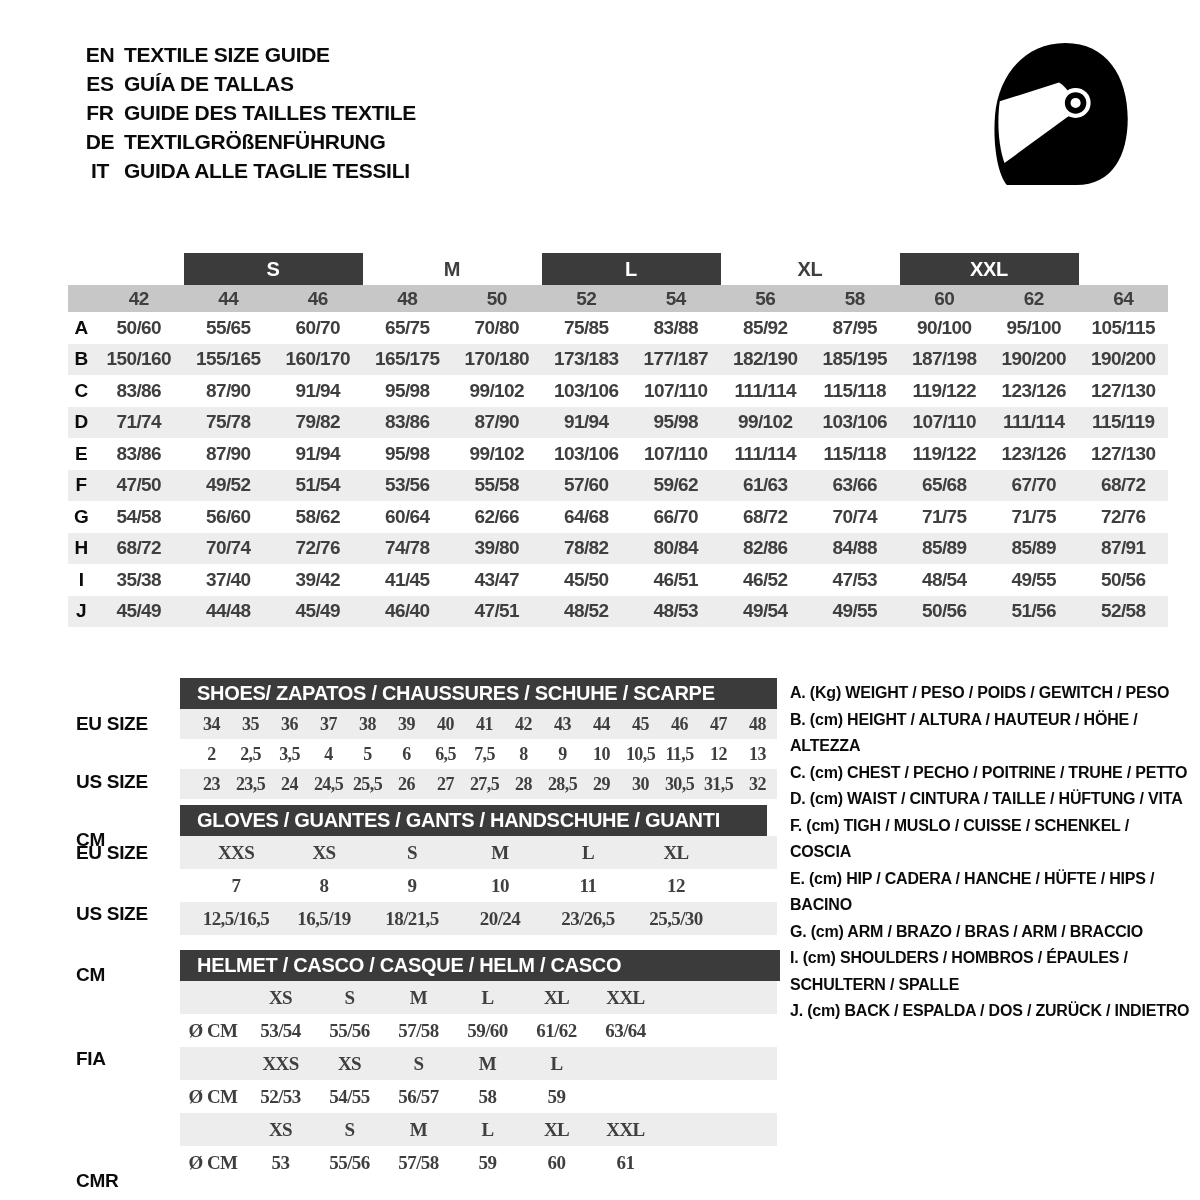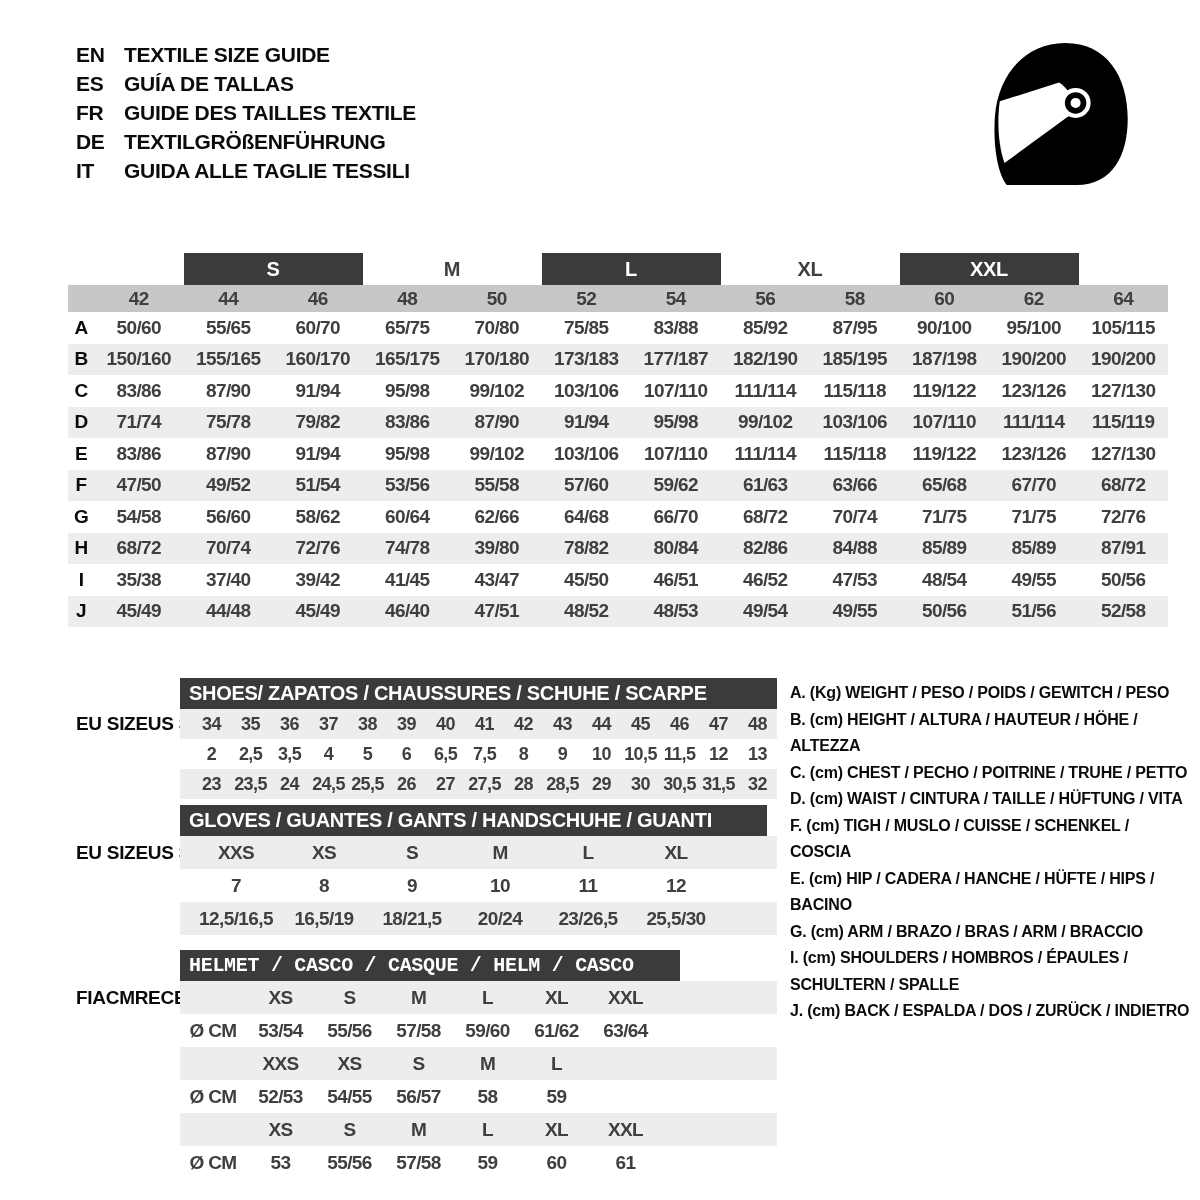"EN" .lang-block { text-align: none -> center }
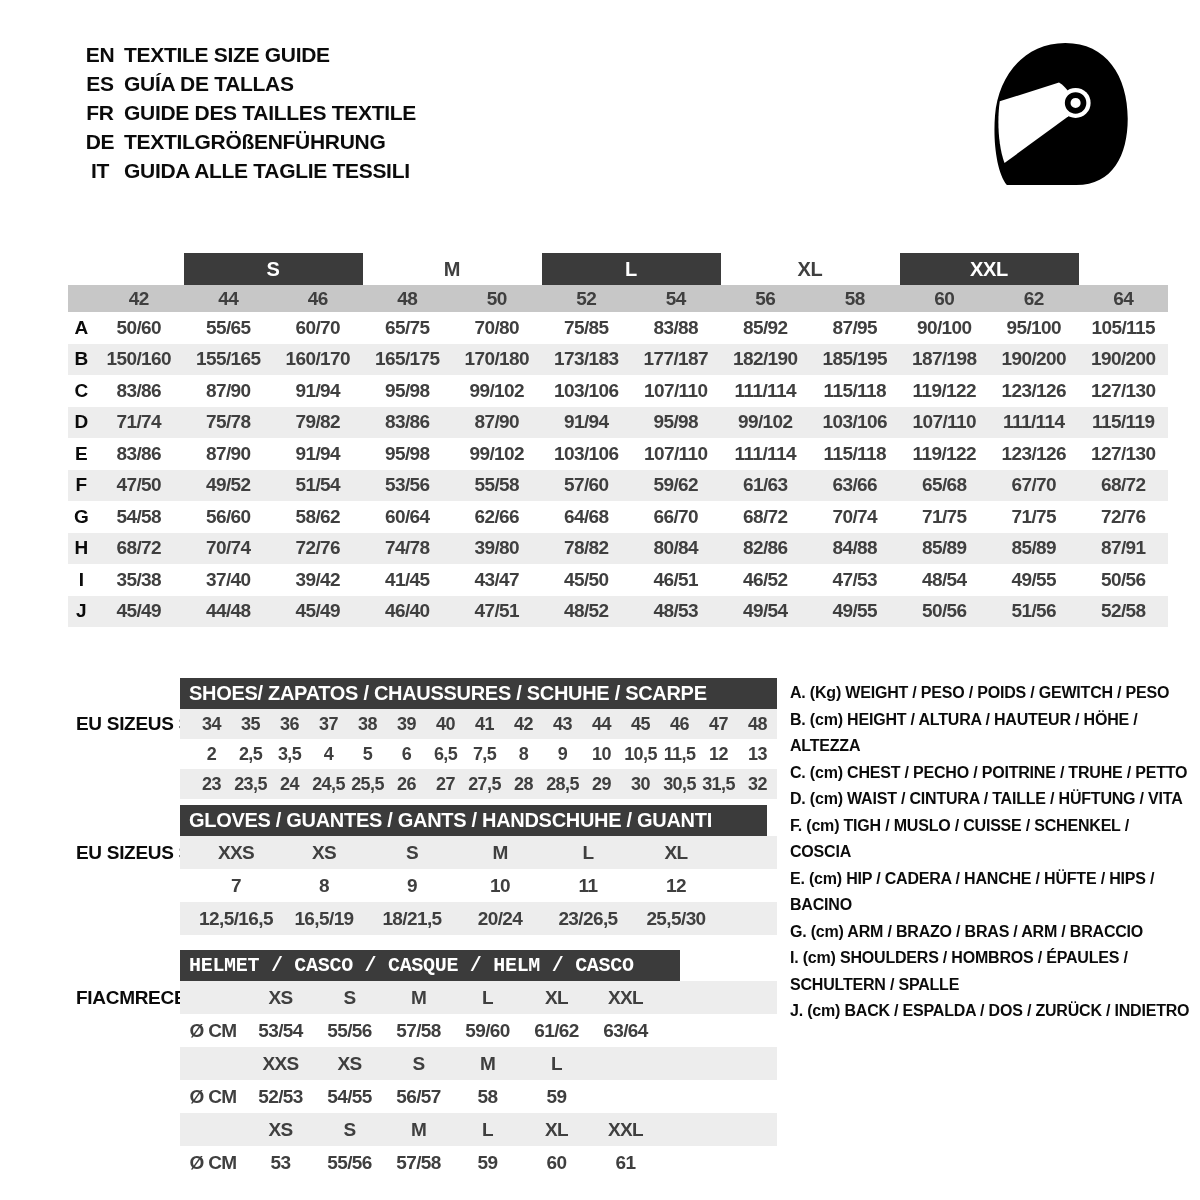"SHOES/ ZAPATOS / CHAUSSURES /" .bar { padding-left: 9px -> 17px }
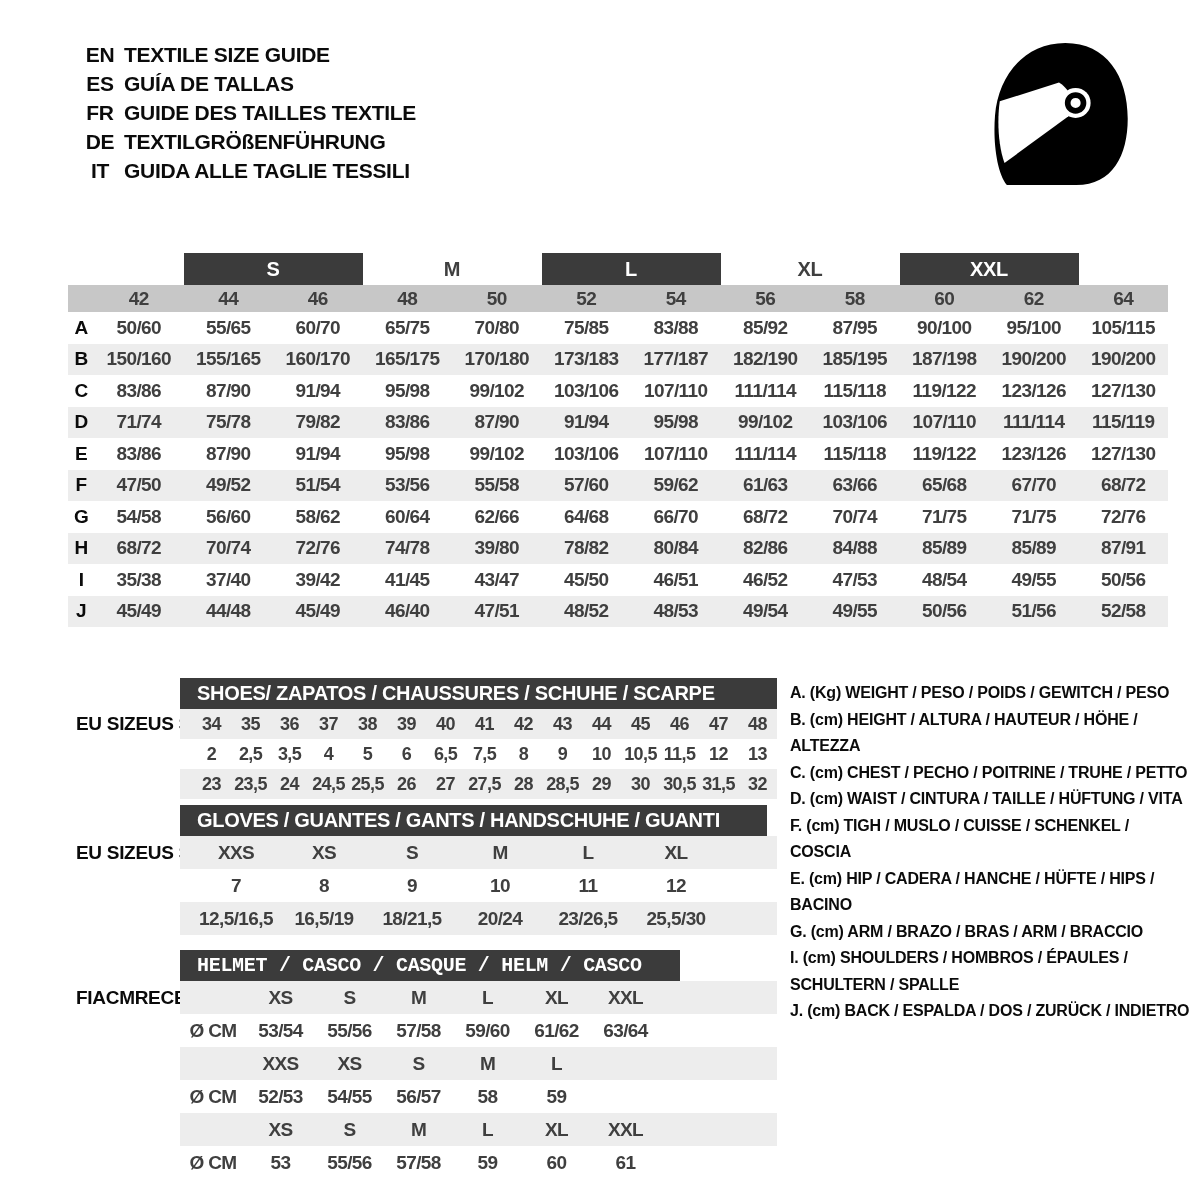"EU SIZE" .labels { flex-direction: row -> column; gap: none -> 28px }
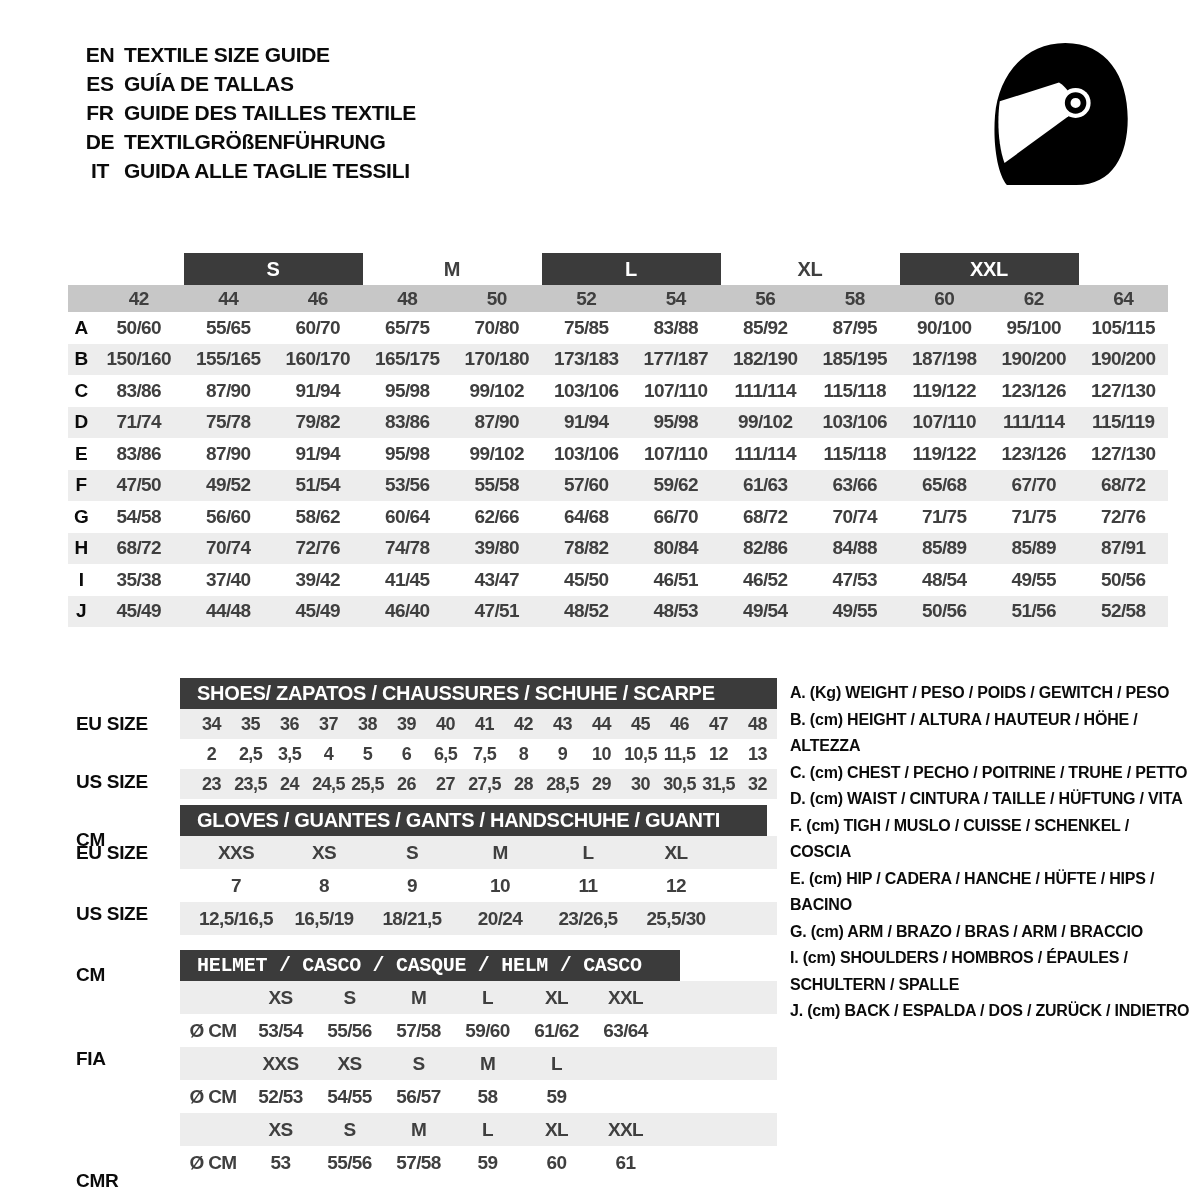"34" .strip-row { font-family: none -> Liberation Serif, serif }
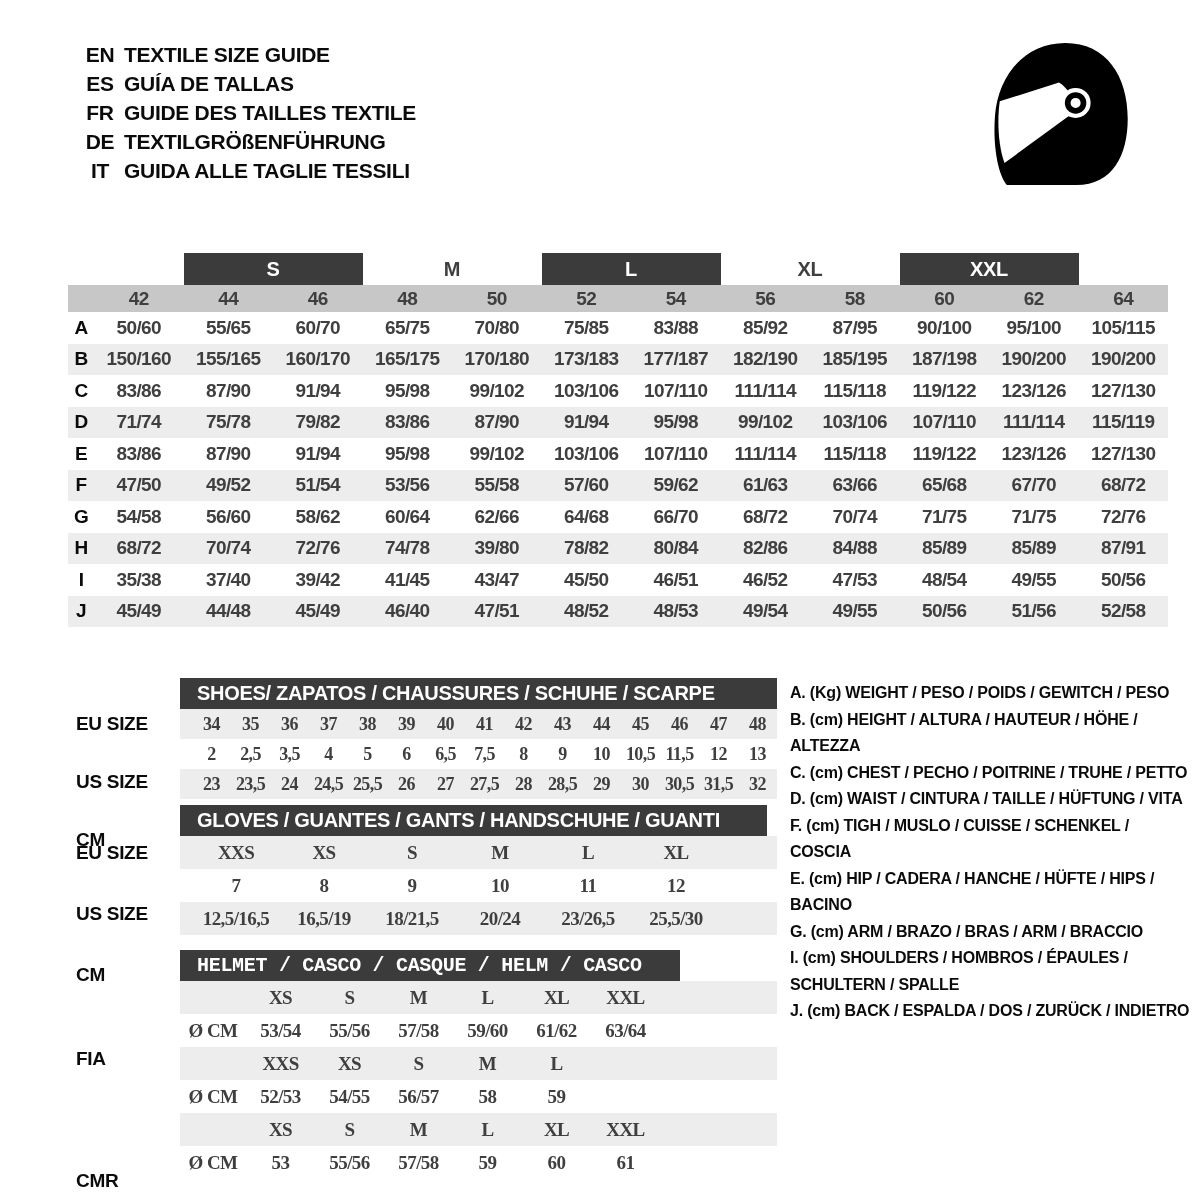"HELMET / CASCO / CASQUE" #helmet .bar { font-family: Liberation Mono, monospace -> none; width: 500px -> 600px }
